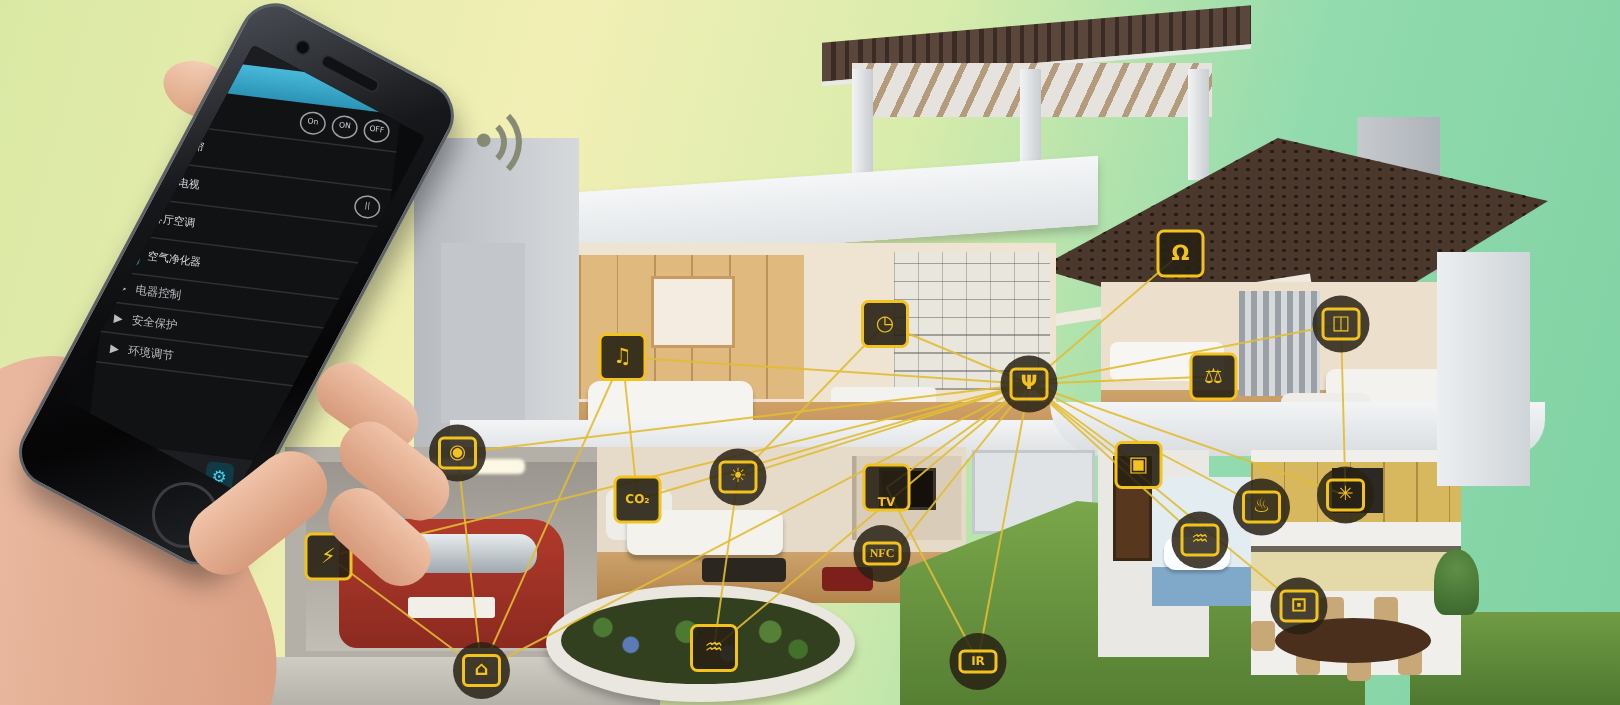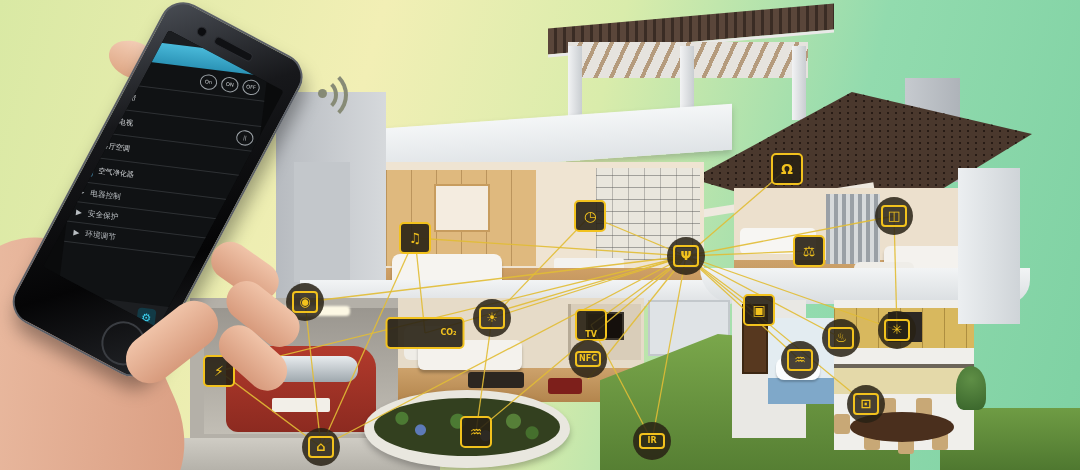"CO₂" div.icon { padding-left: 47px -> none }
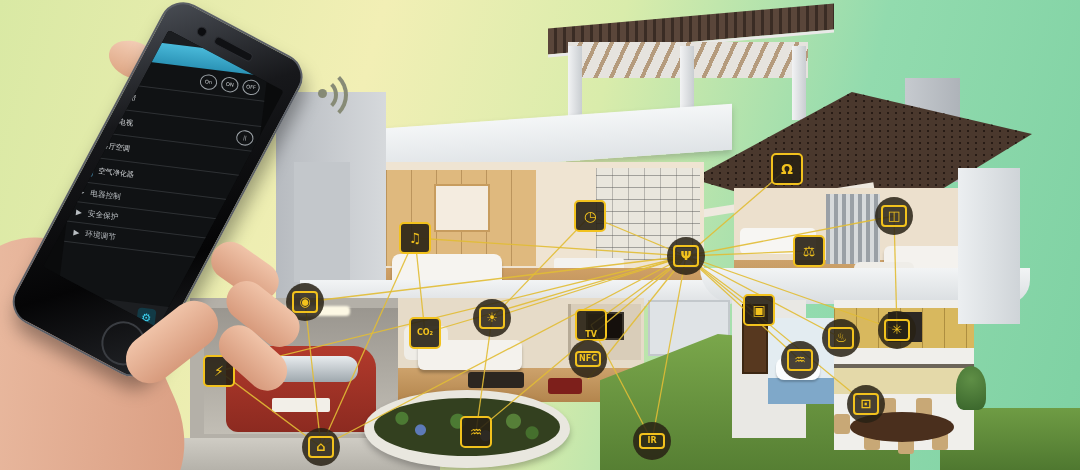"NFC" div.icon { font-family: none -> Liberation Serif, serif; top: 359px -> 369px }
